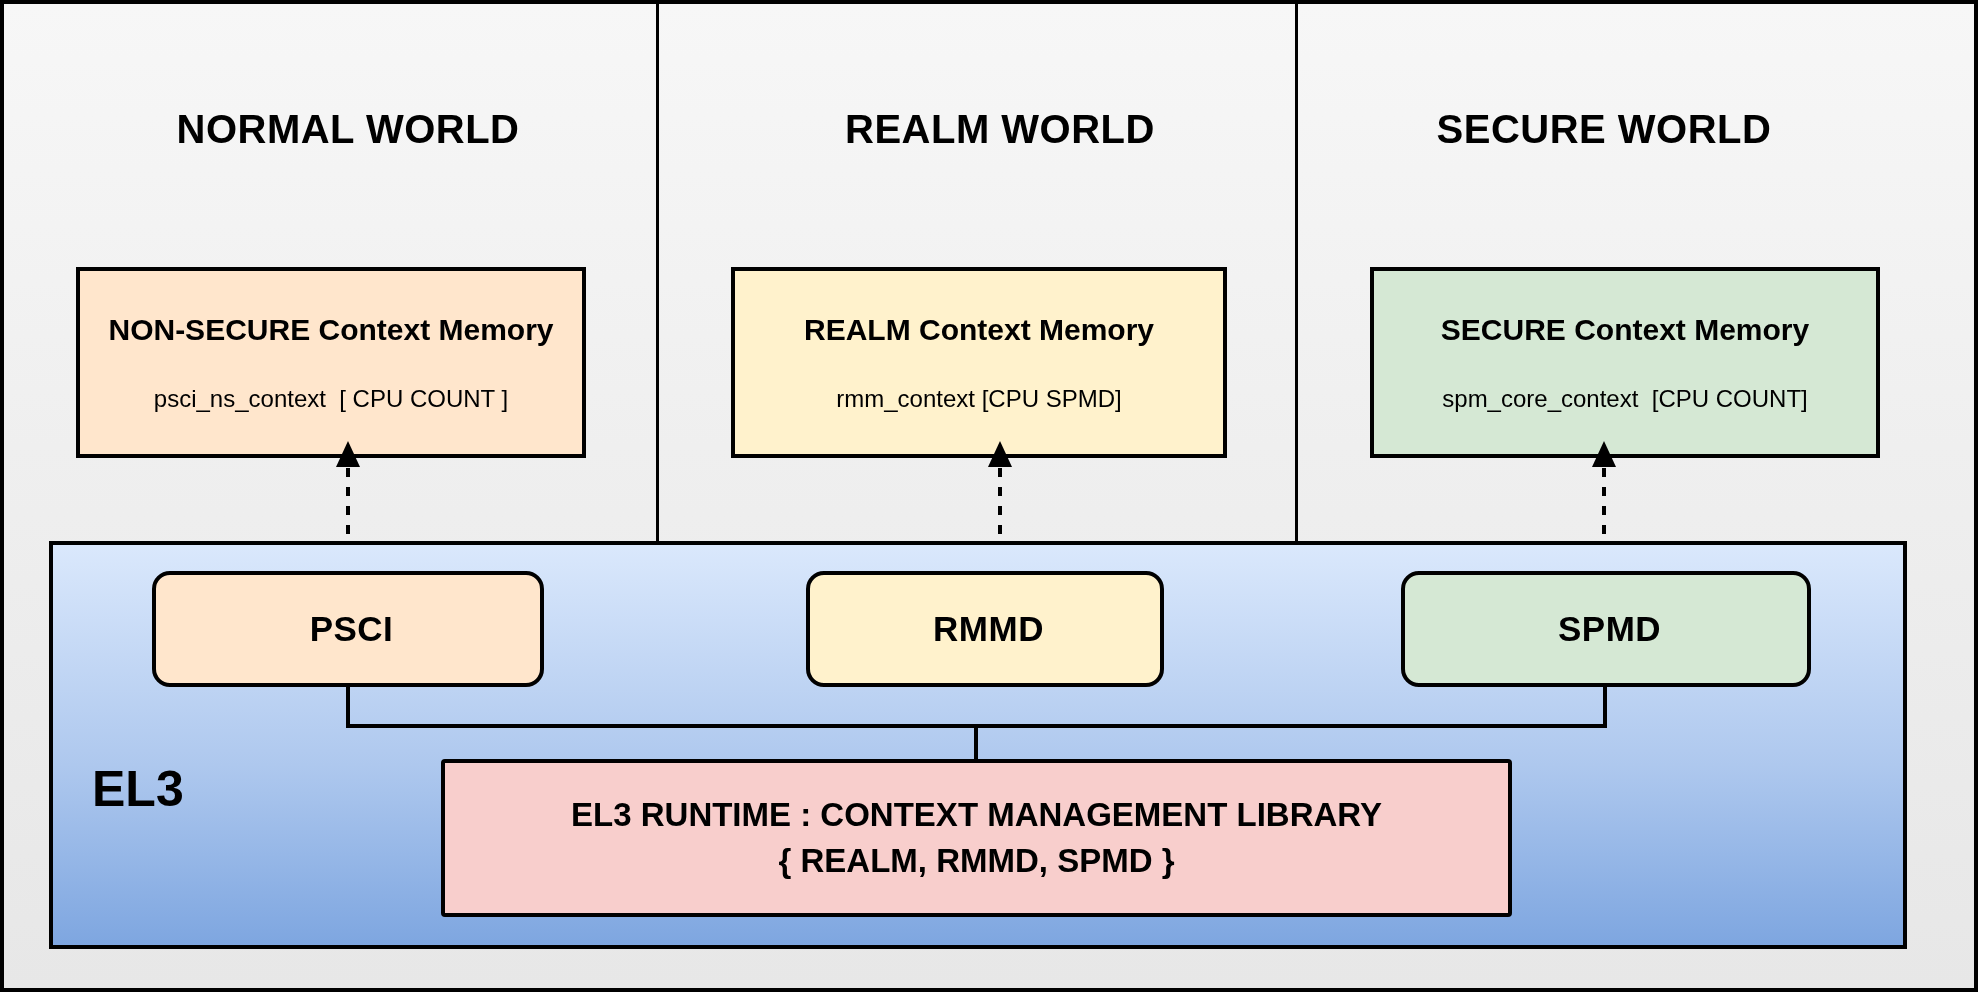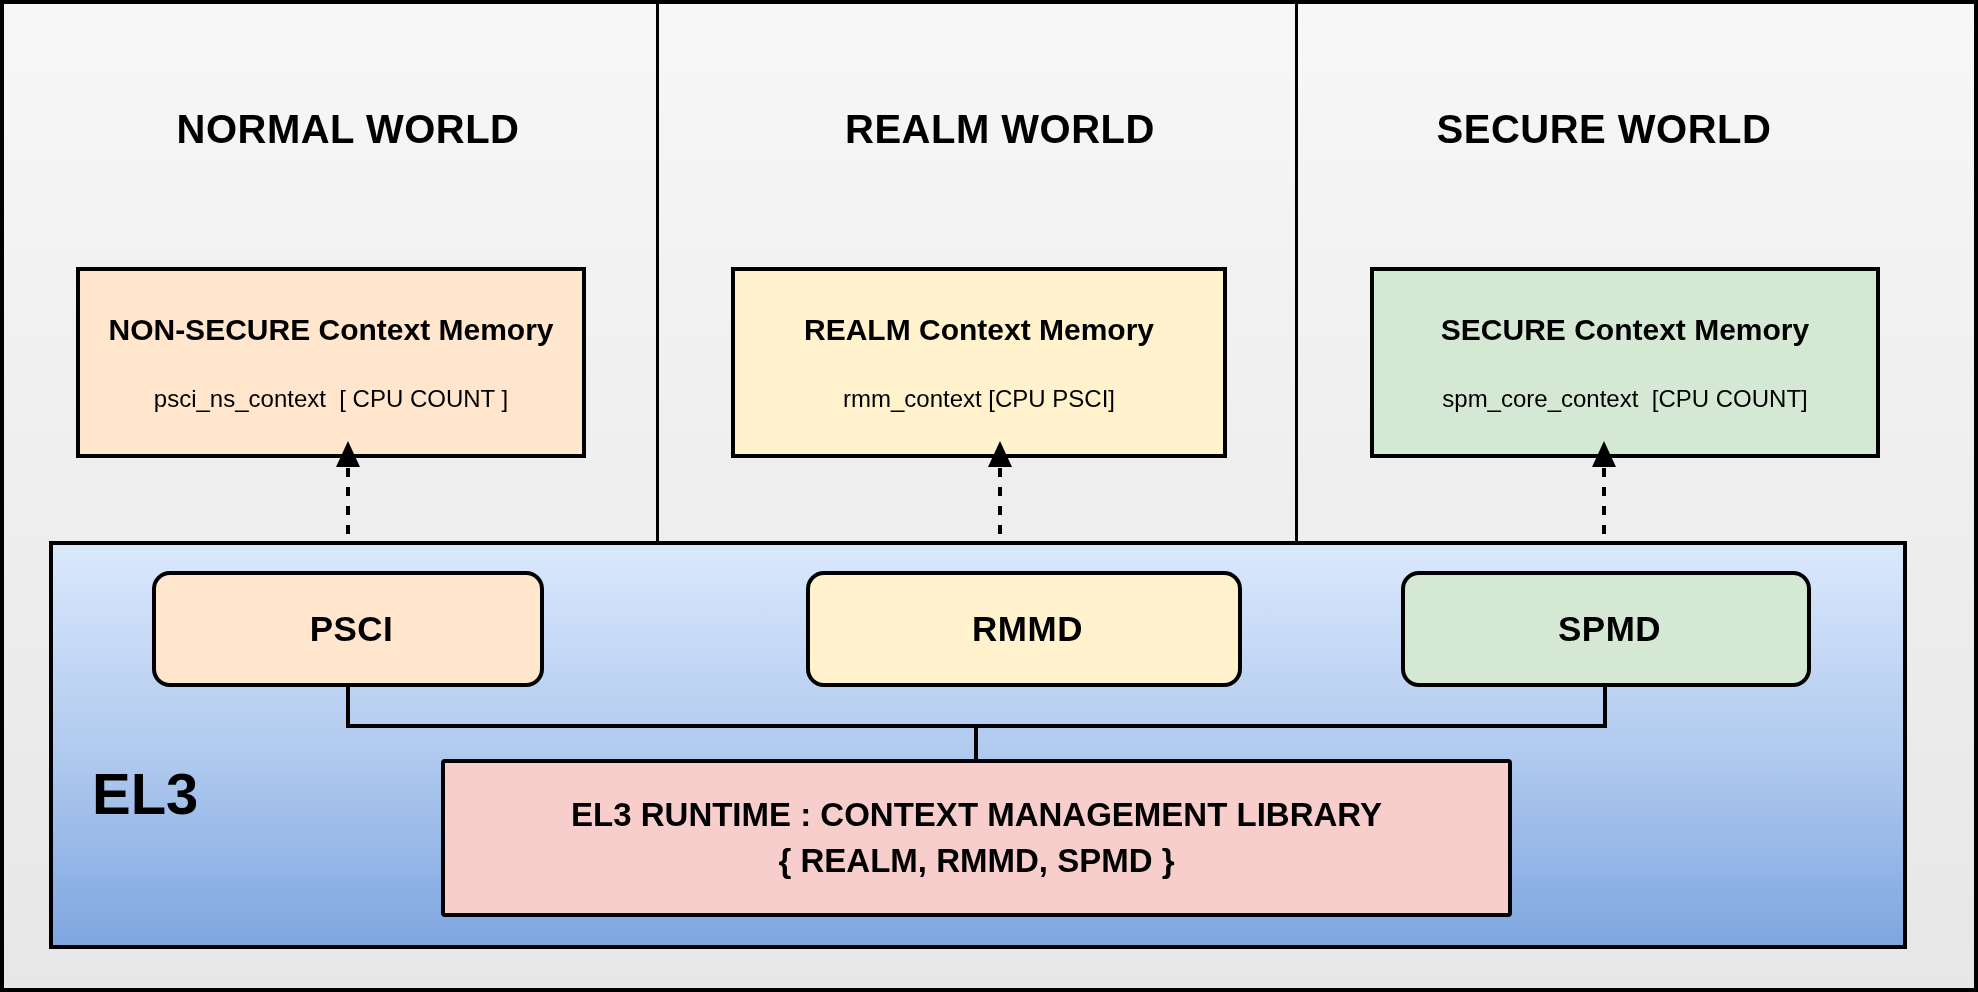"rmm_context [CPU PSCI]" div.mem-code { text: PSCI -> SPMD }
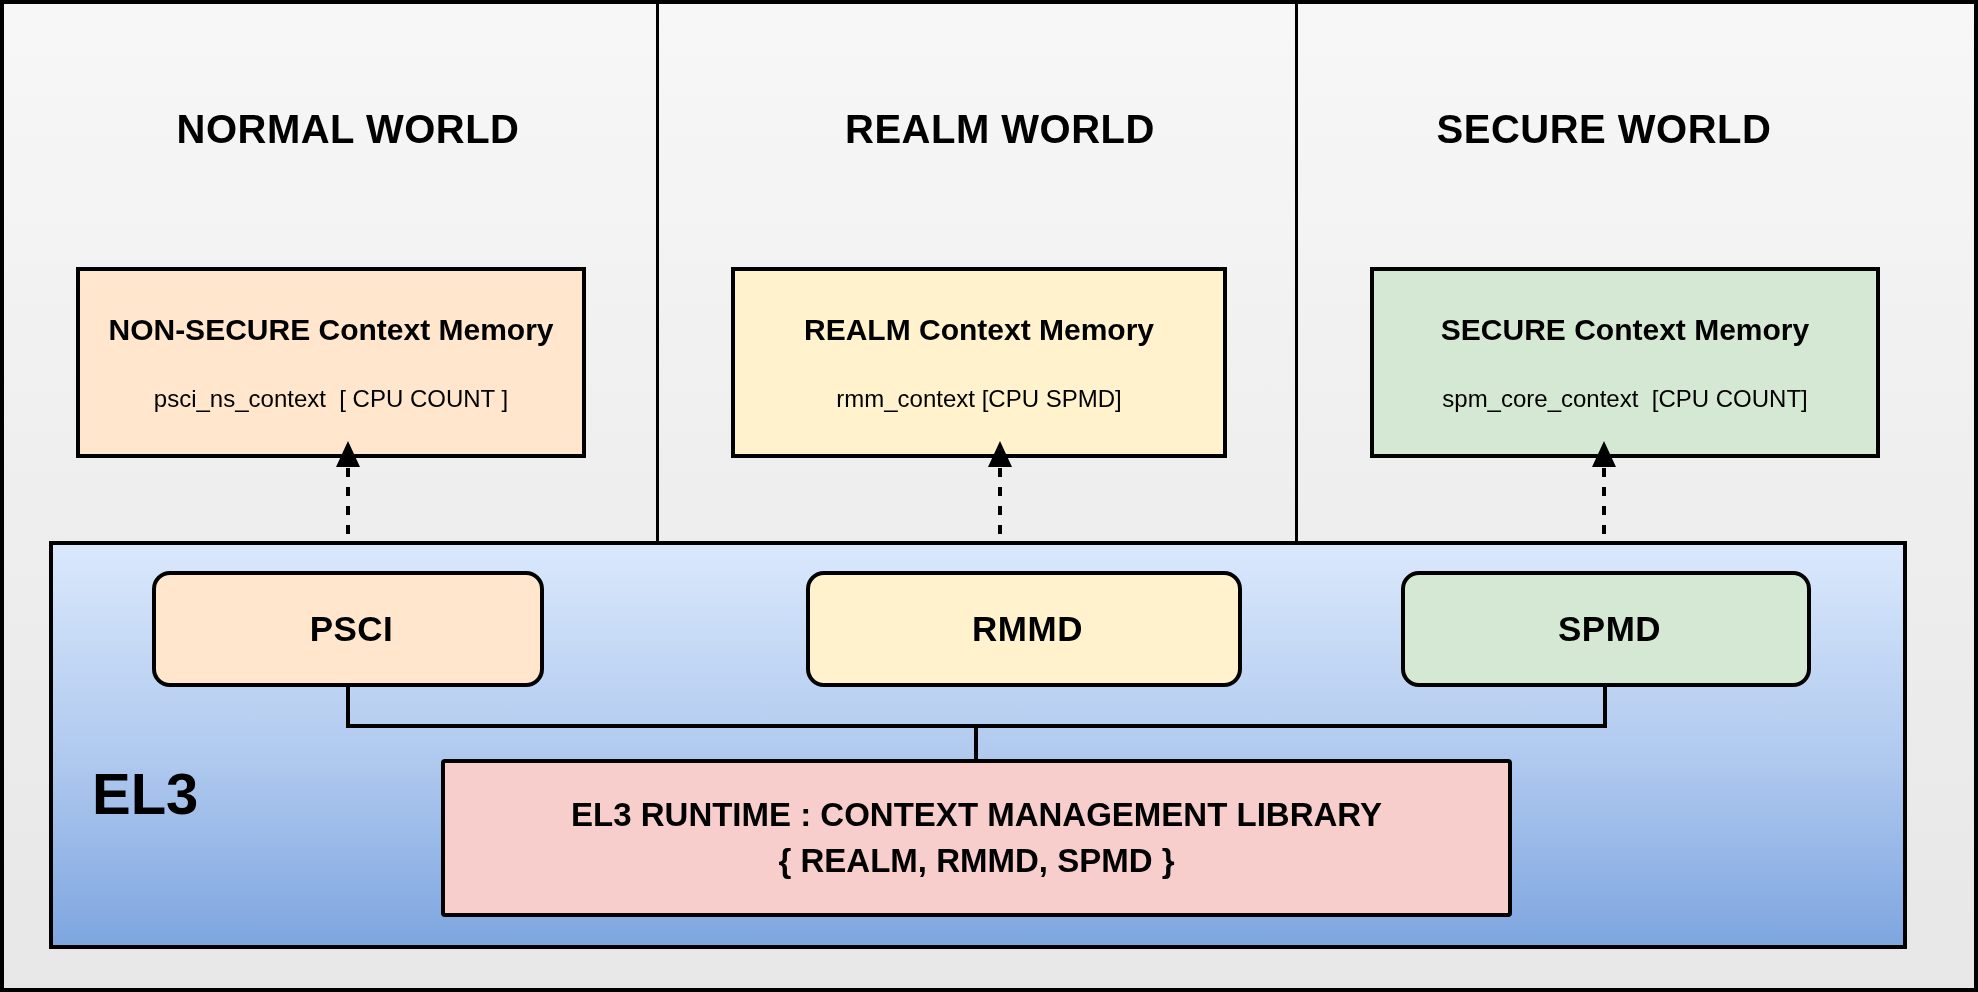"RMMD" .disp.p1 { width: 436px -> 358px }
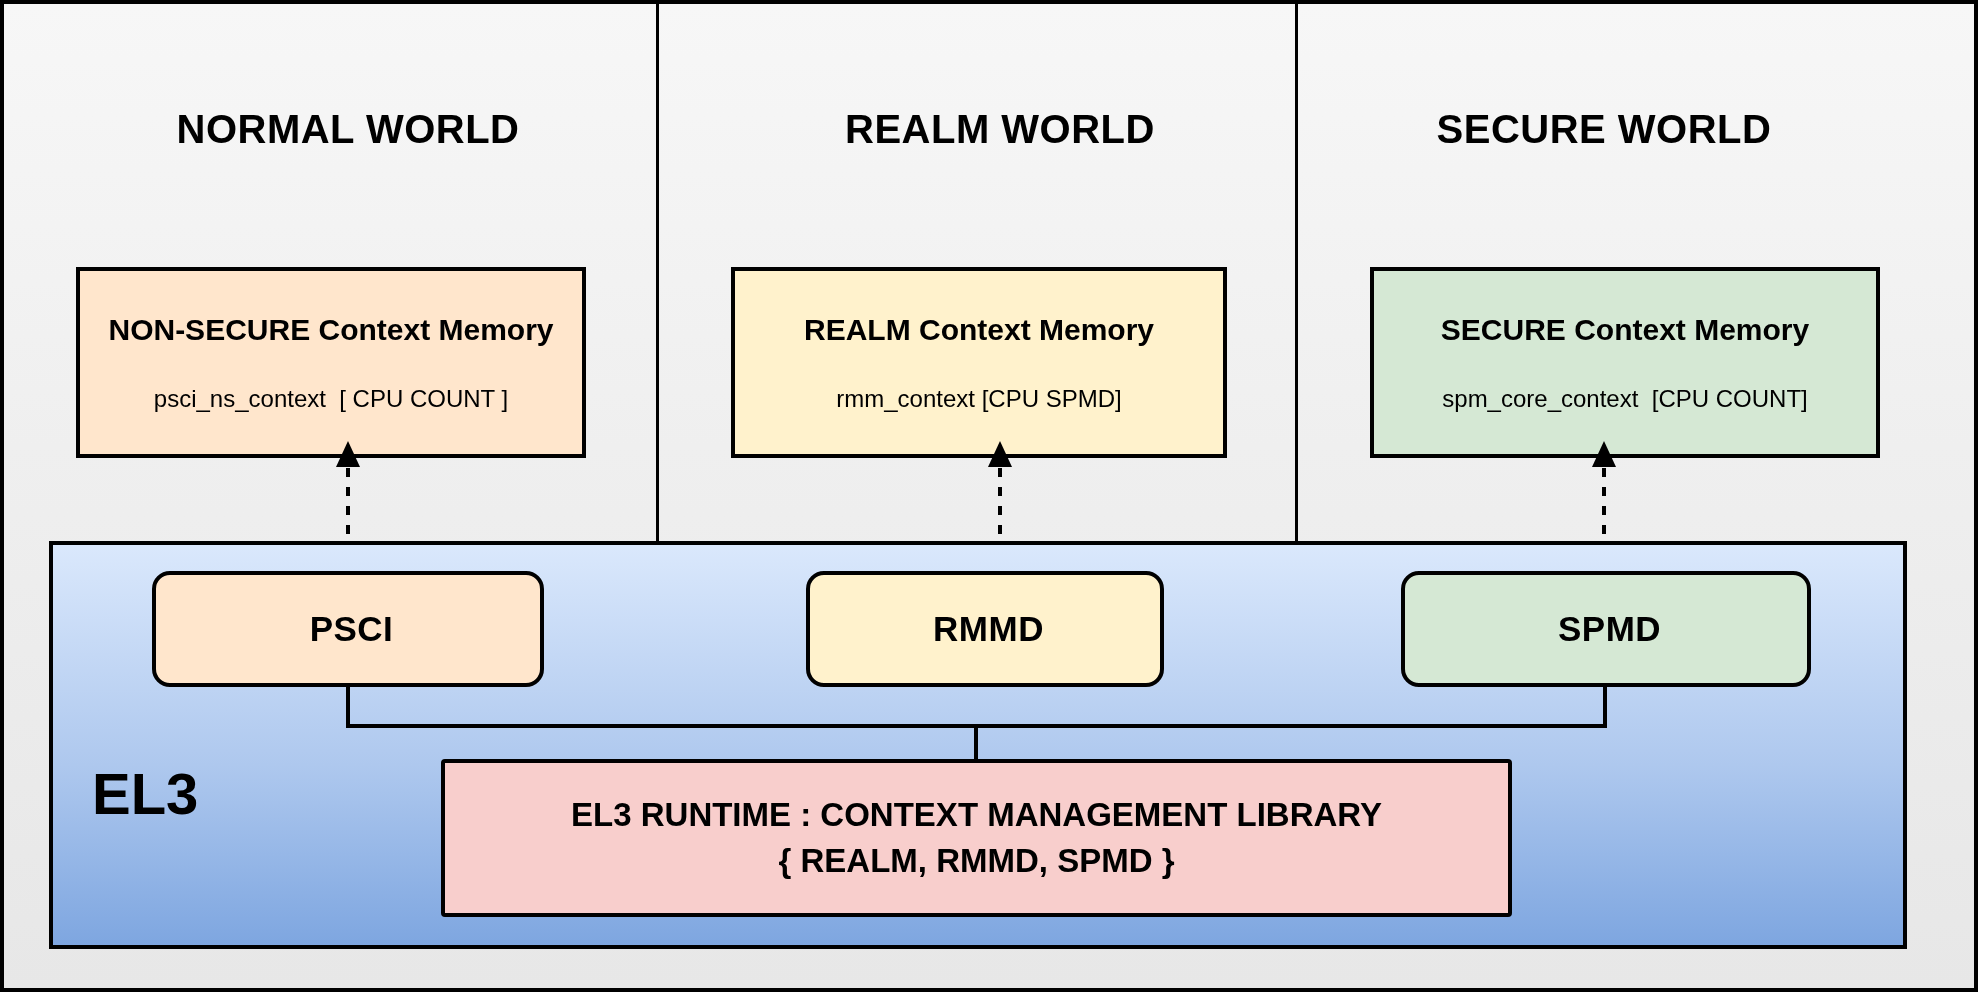"EL3" .el3-label { font-size: 58px -> 50px }
